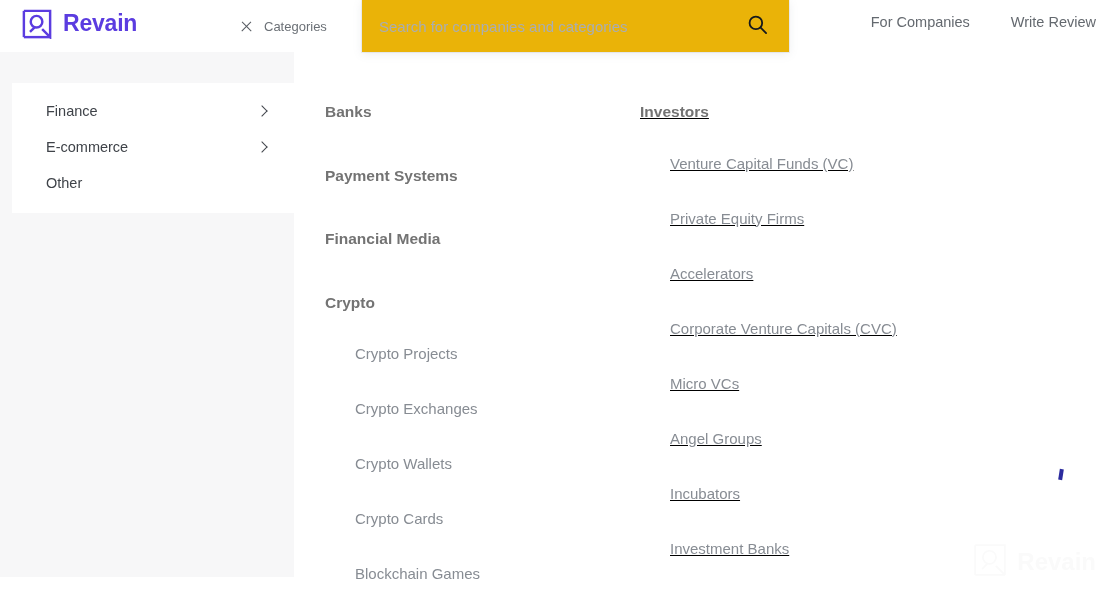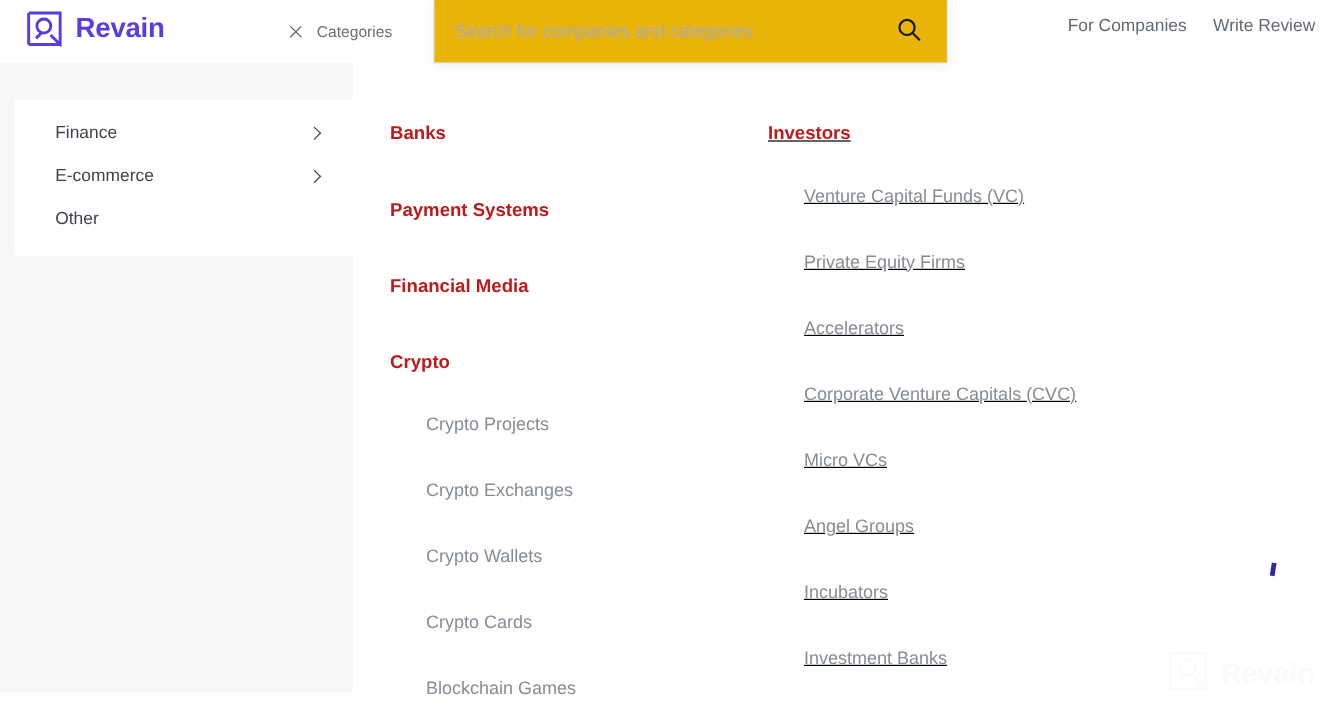"For Companies" .header-links { gap: 22px -> 41px }
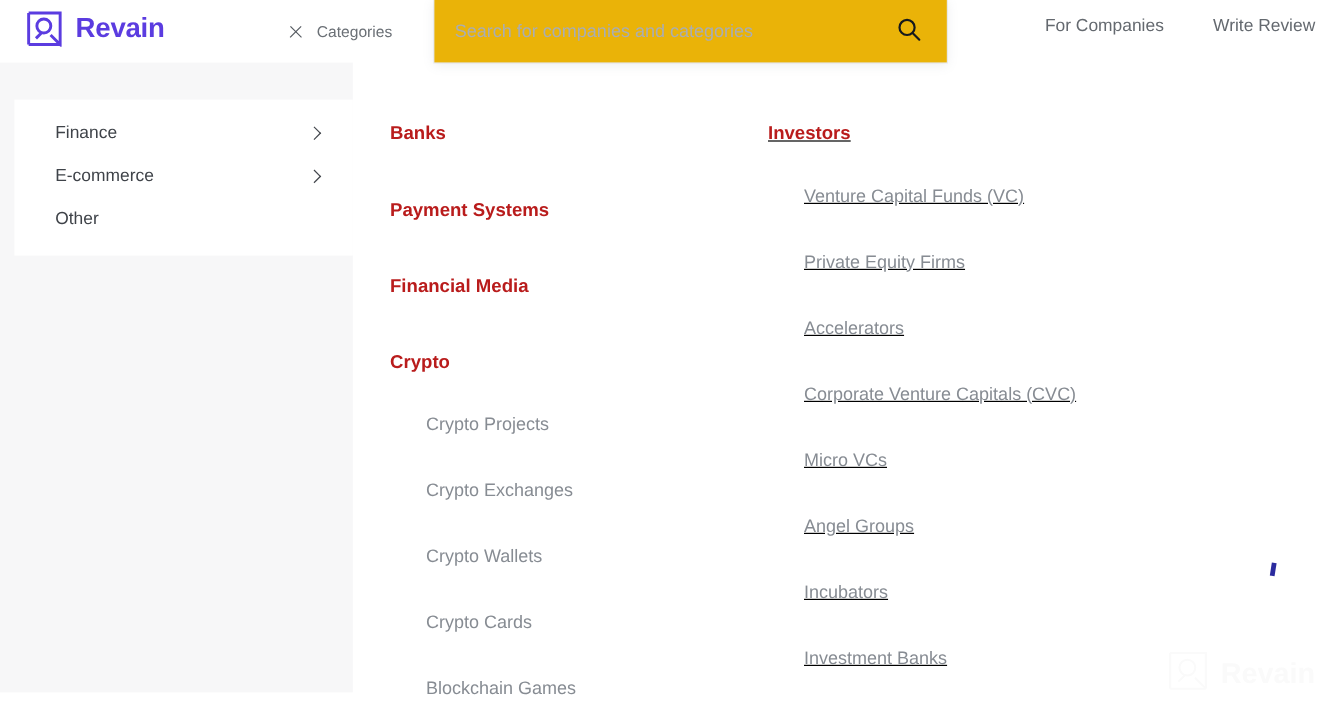"Banks" .group-head { color: #b91c1c -> #737373 }
